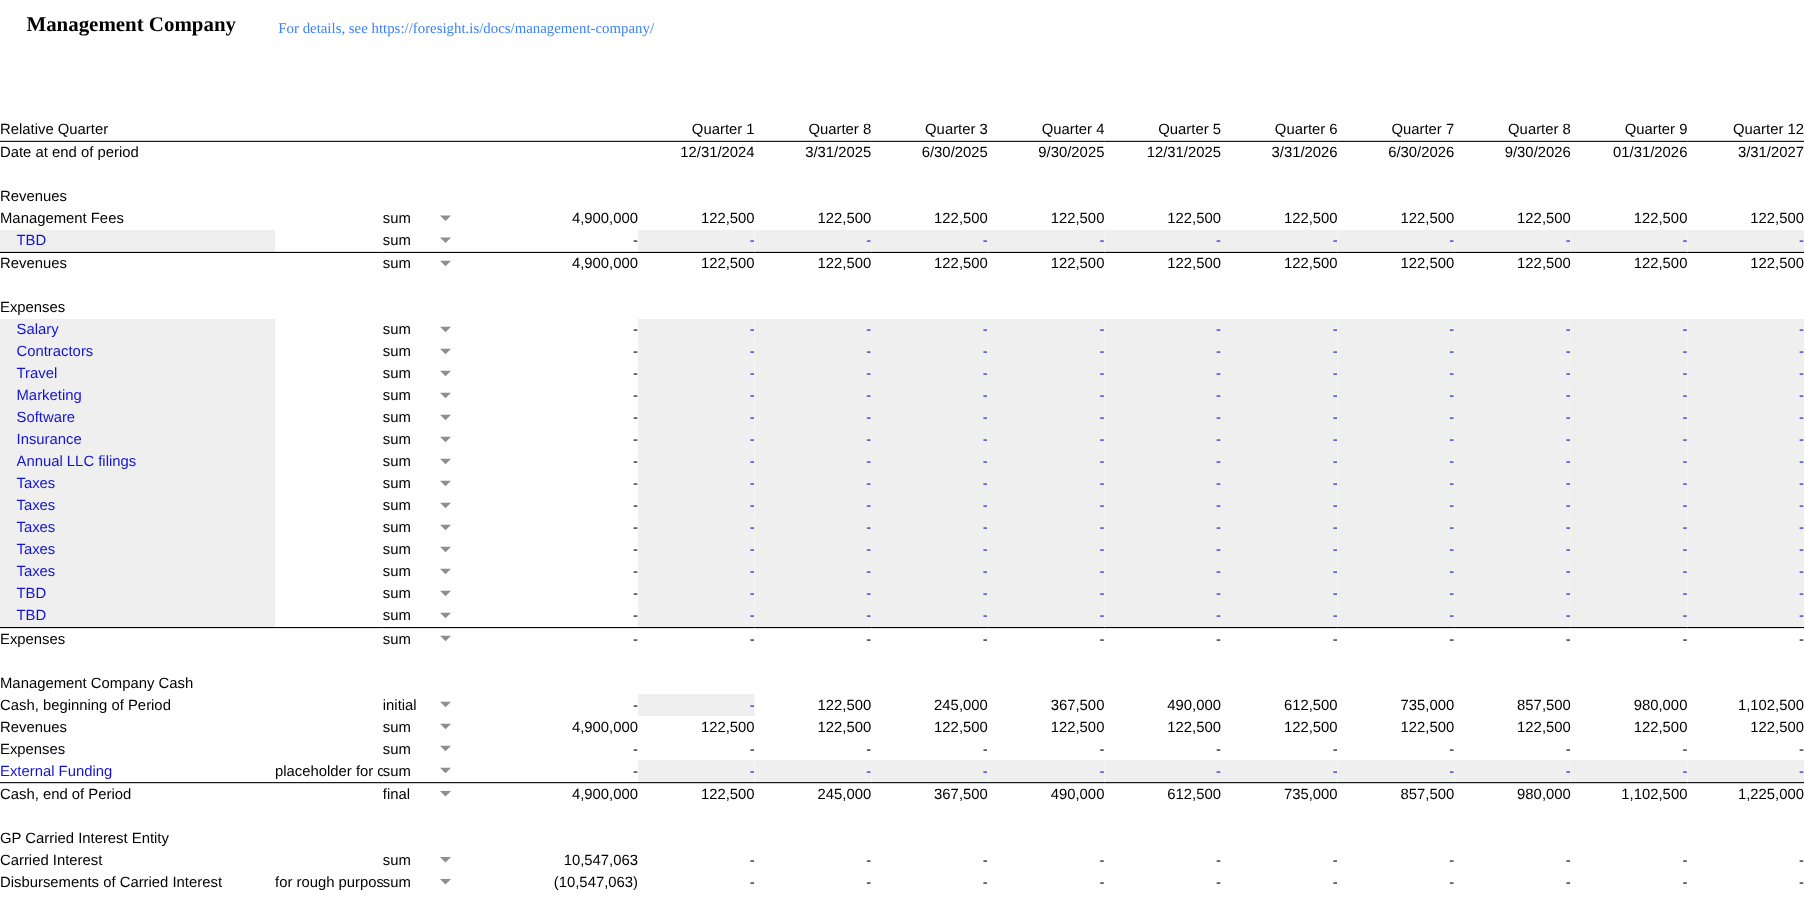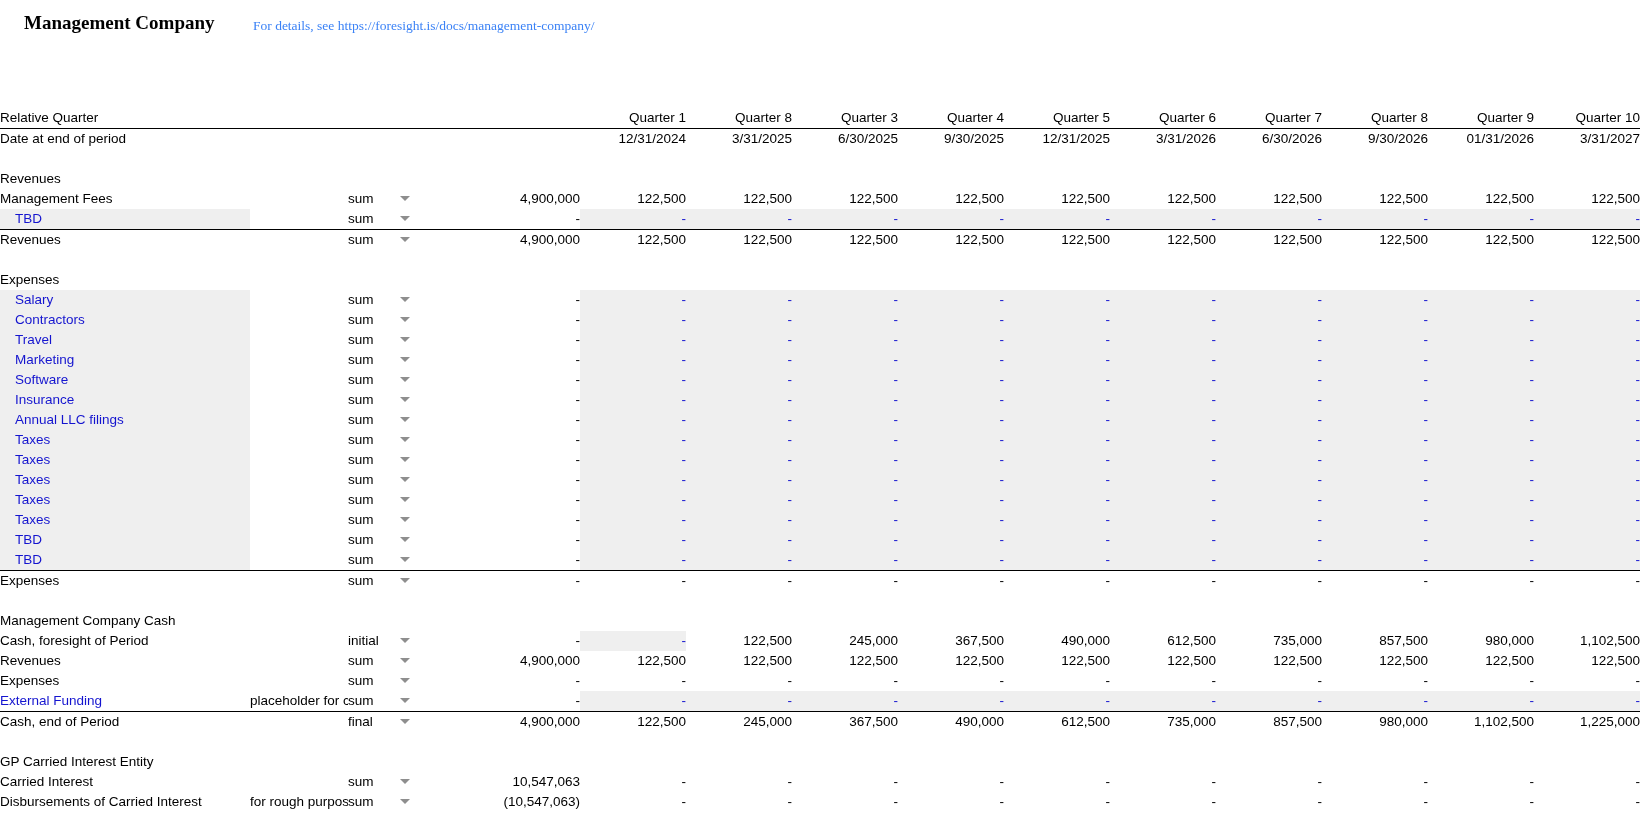"Quarter 10" td.qhead { text: 10 -> 12 }
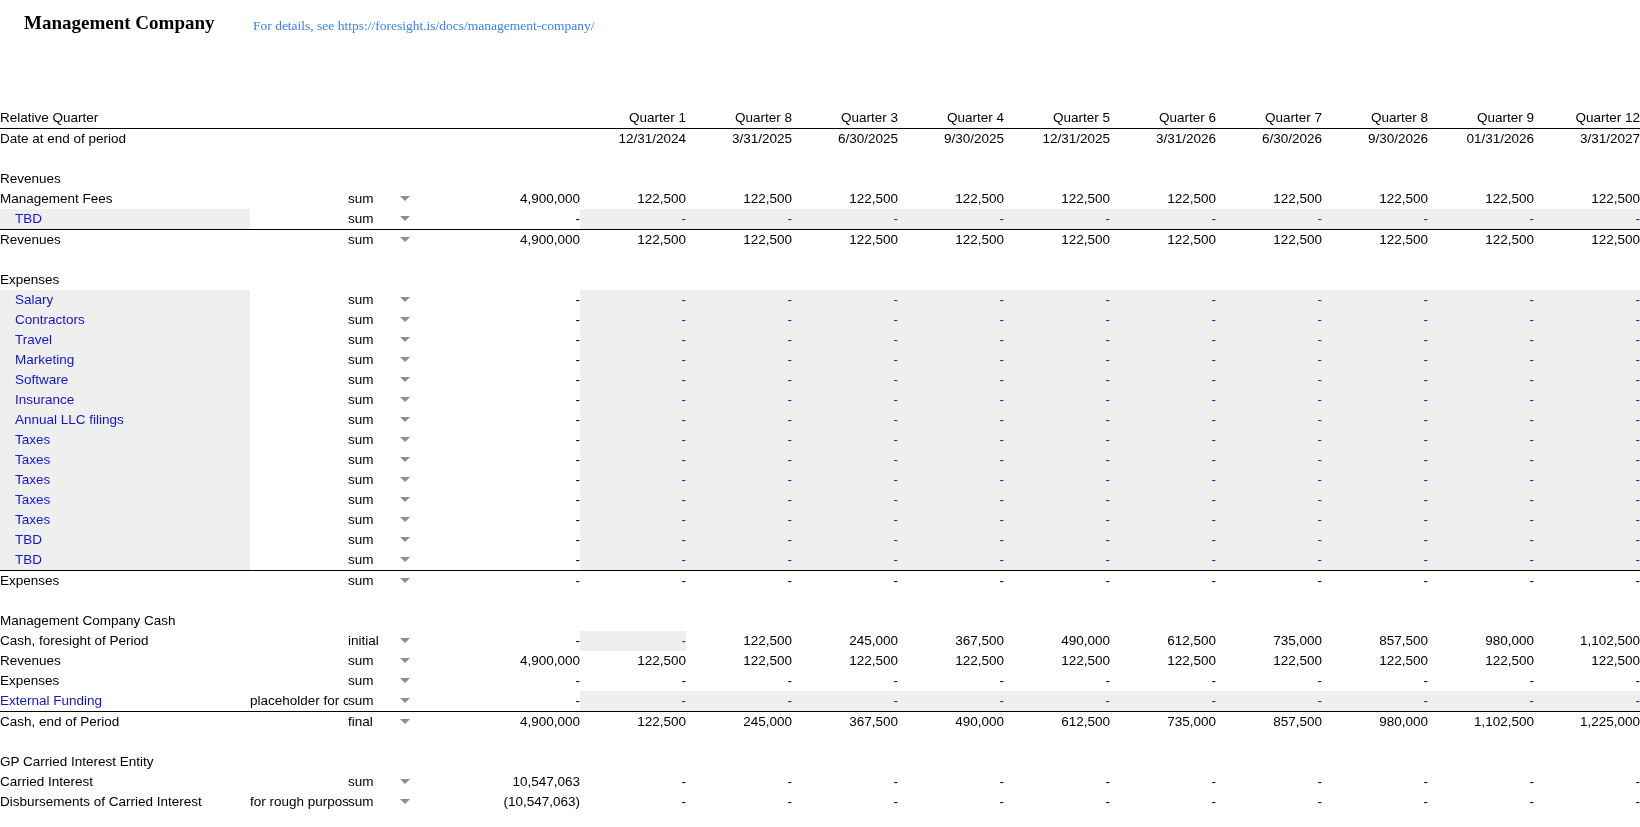"Cash, foresight of Period" td.lbl { text: foresight -> beginning }
